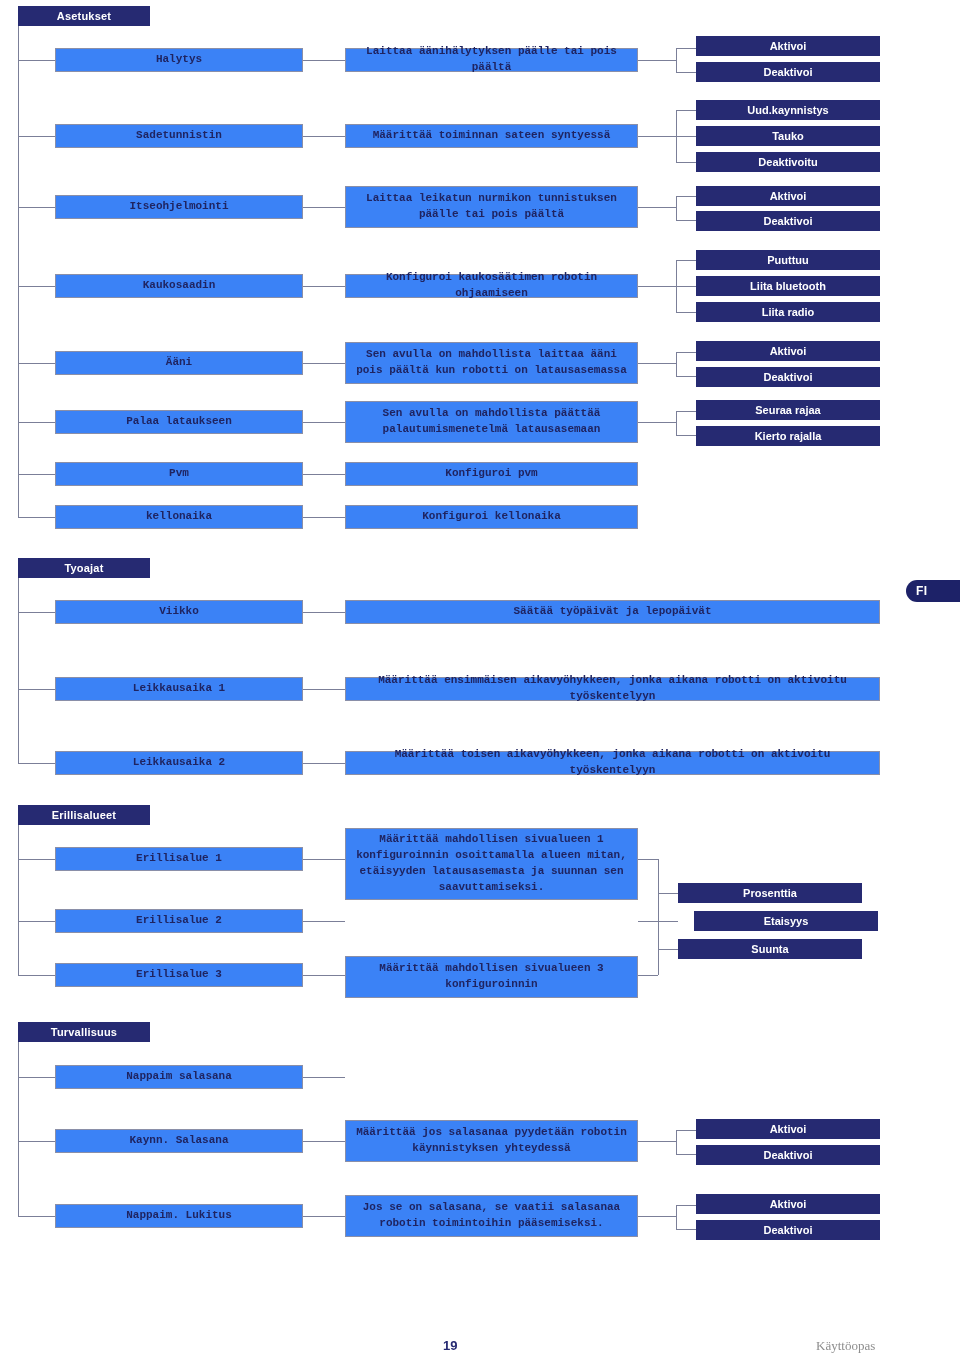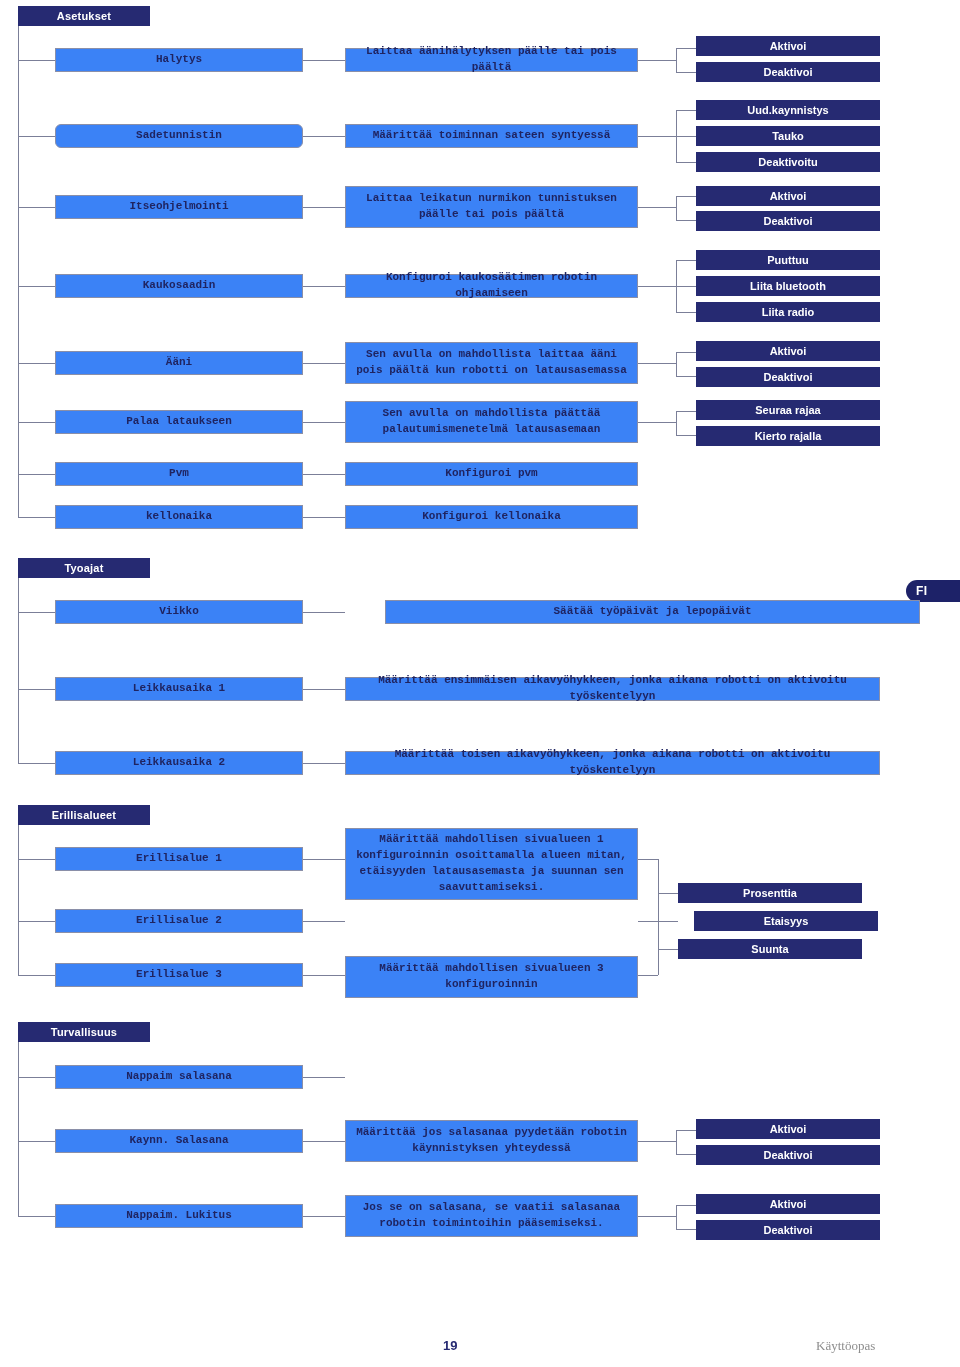"Sadetunnistin" div.wbox { border-radius: 6px -> none }
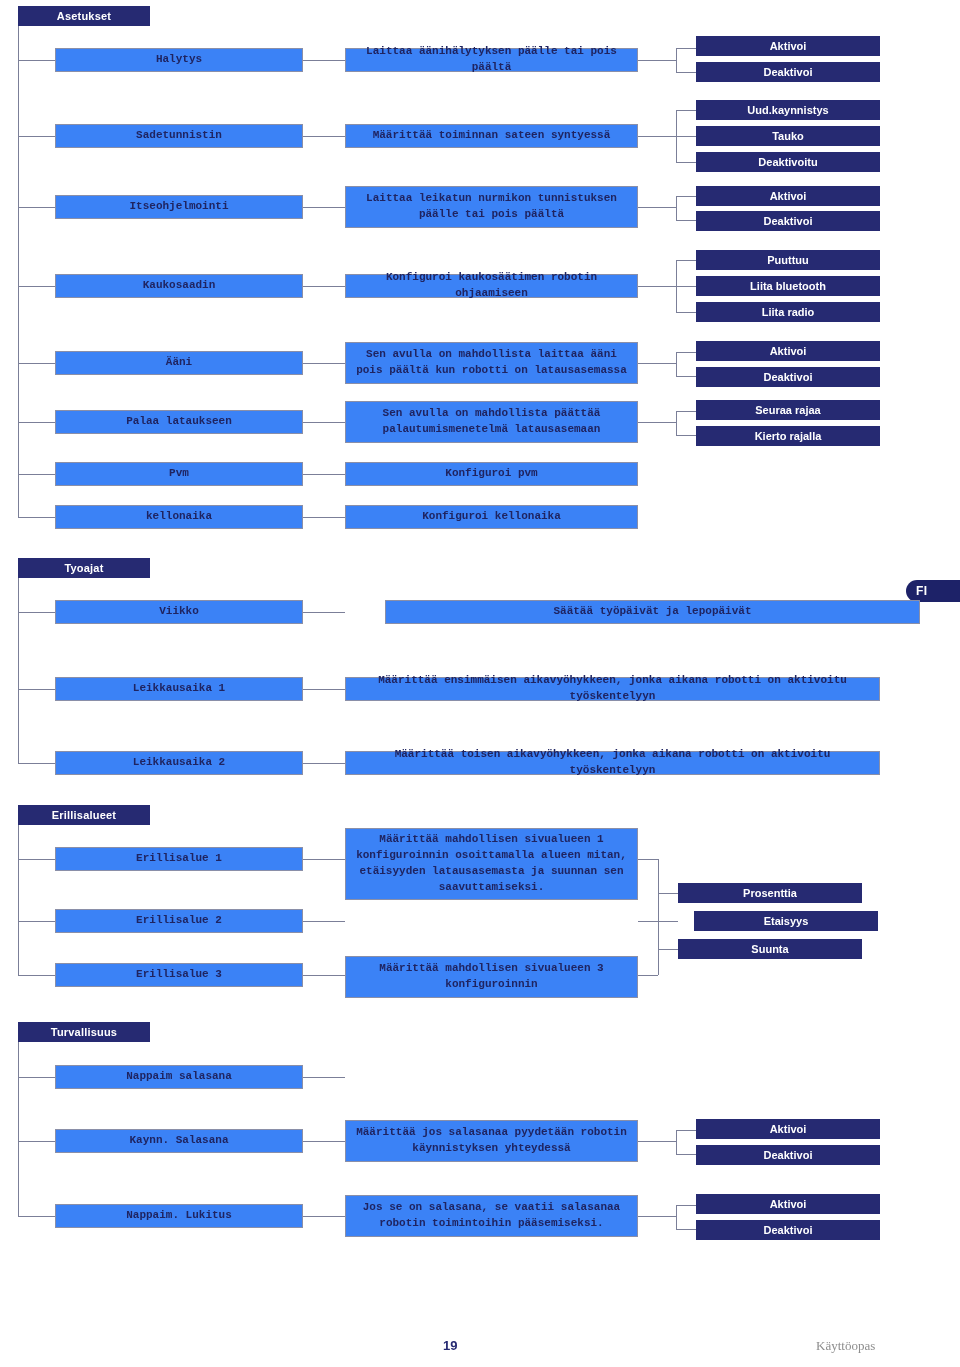"Säätää työpäivät ja lepopäivät" div.wbox { margin-left: 40px -> none }
